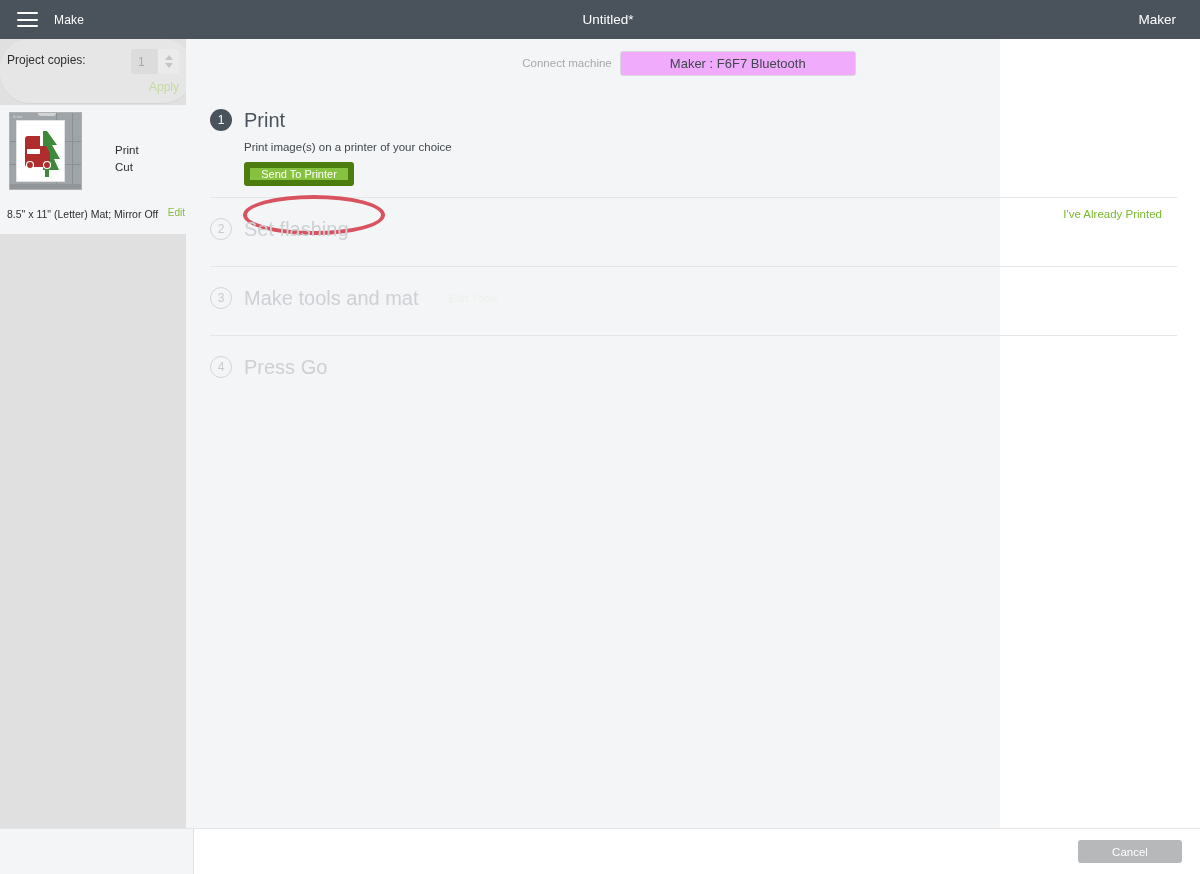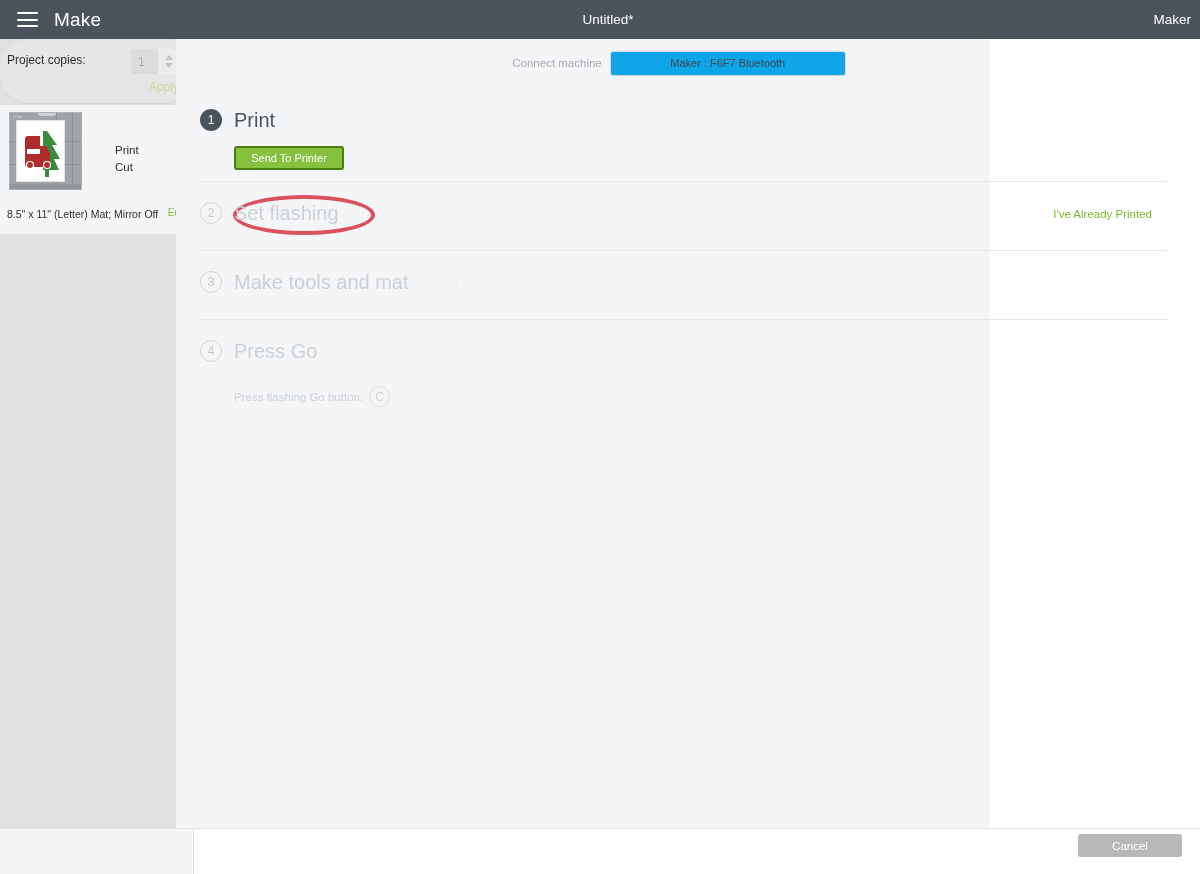"Make" .topbar-make { font-size: 19px -> 12px }
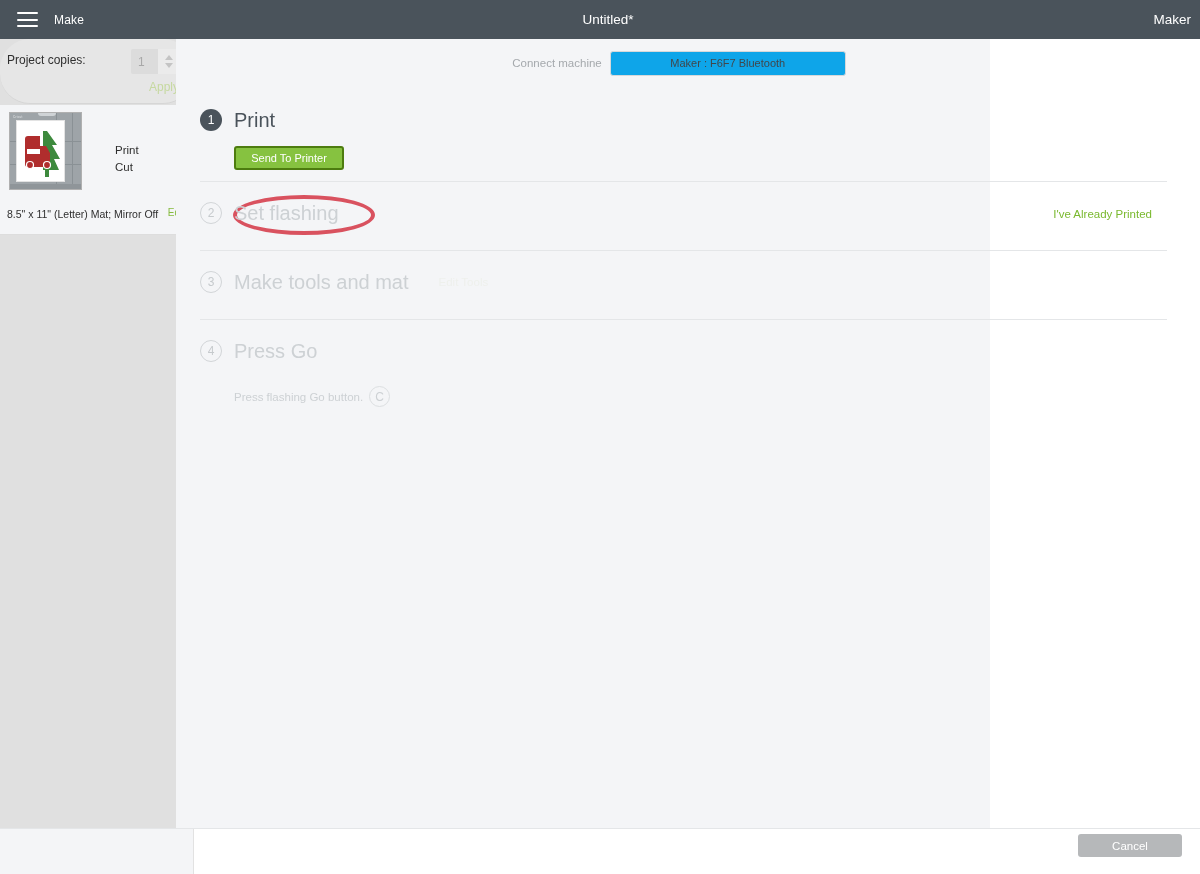"Maker" .topbar-machine { right: 9px -> 24px }
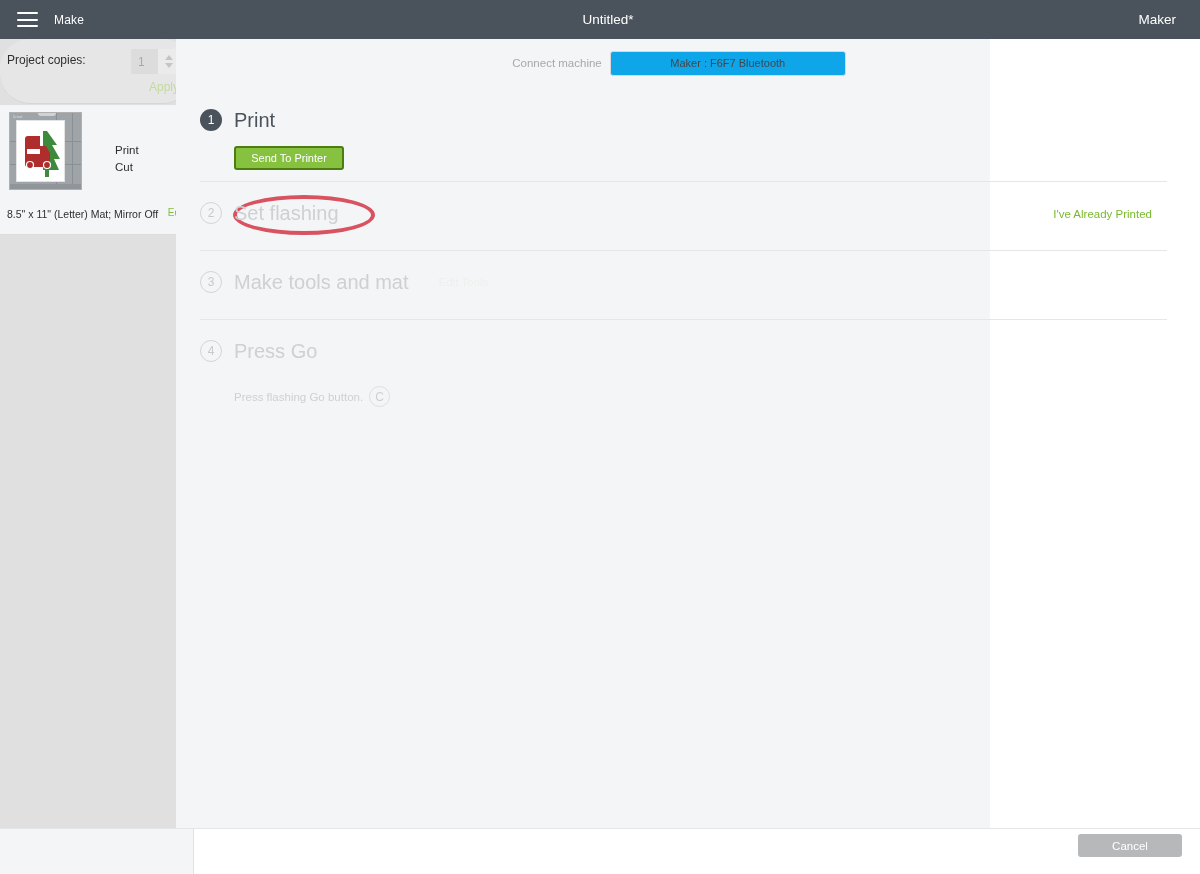"Connect machine" .main { left: 176px -> 186px }
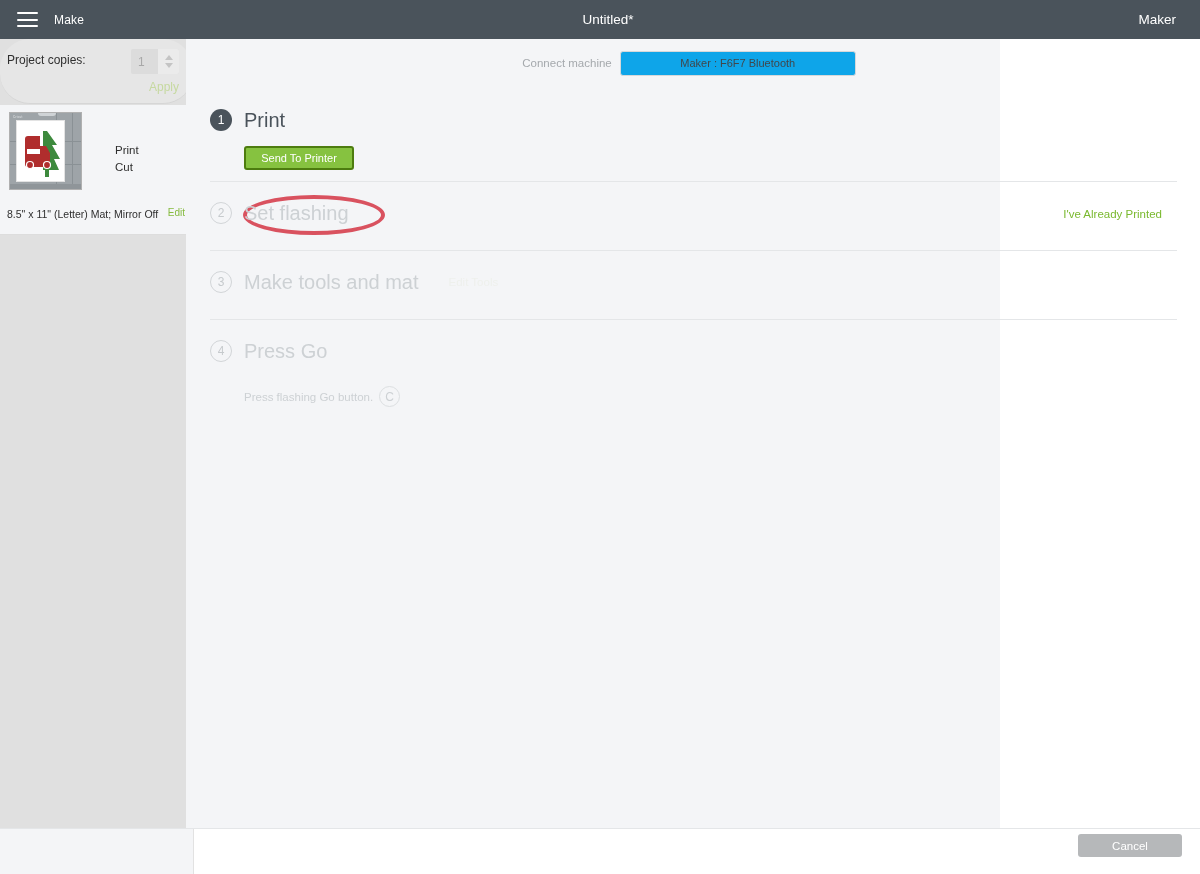"Maker : F6F7 Bluetooth" .machine-btn { background: #0ea5e9 -> #f0abfc; font-size: 11px -> 13px }
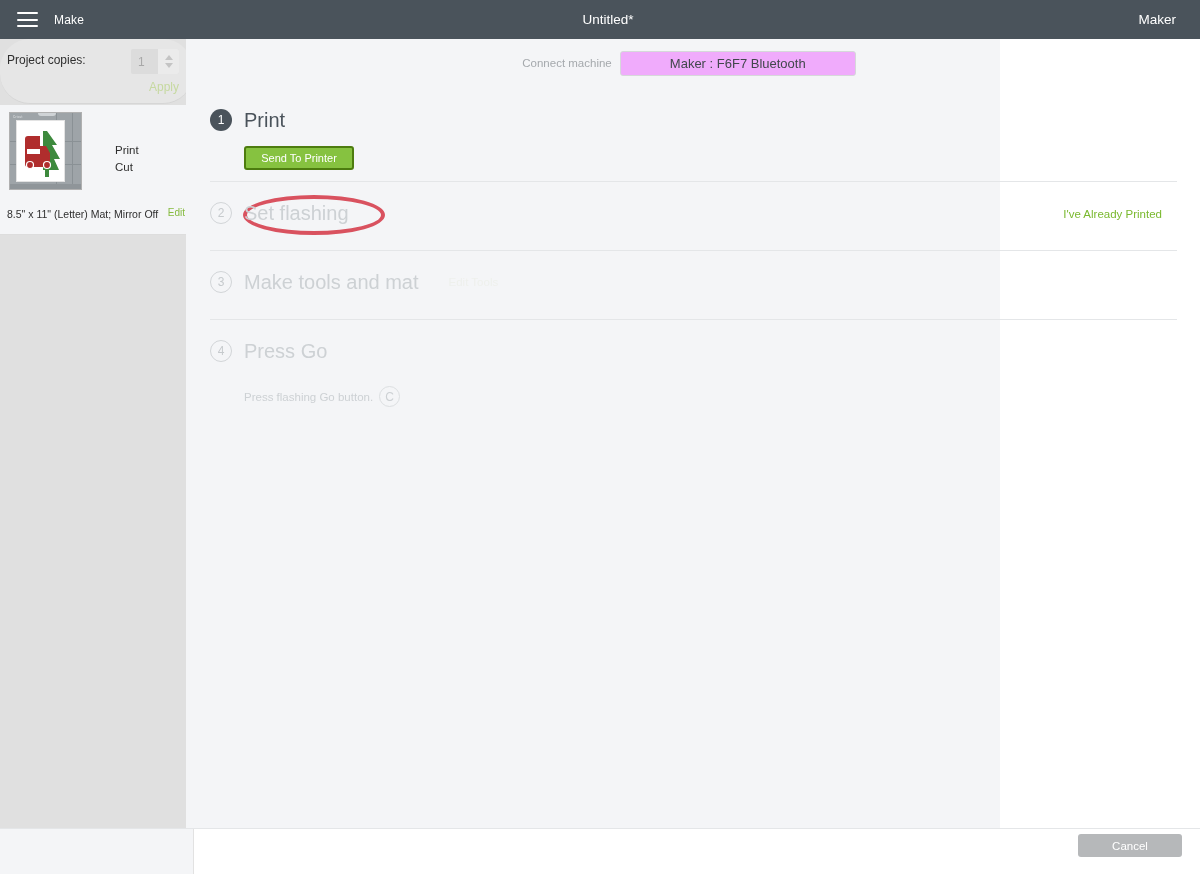"Print image(s) on a printer" div.step-desc { html: none -> <div>Print image(s) on a printer of your choice</div> }
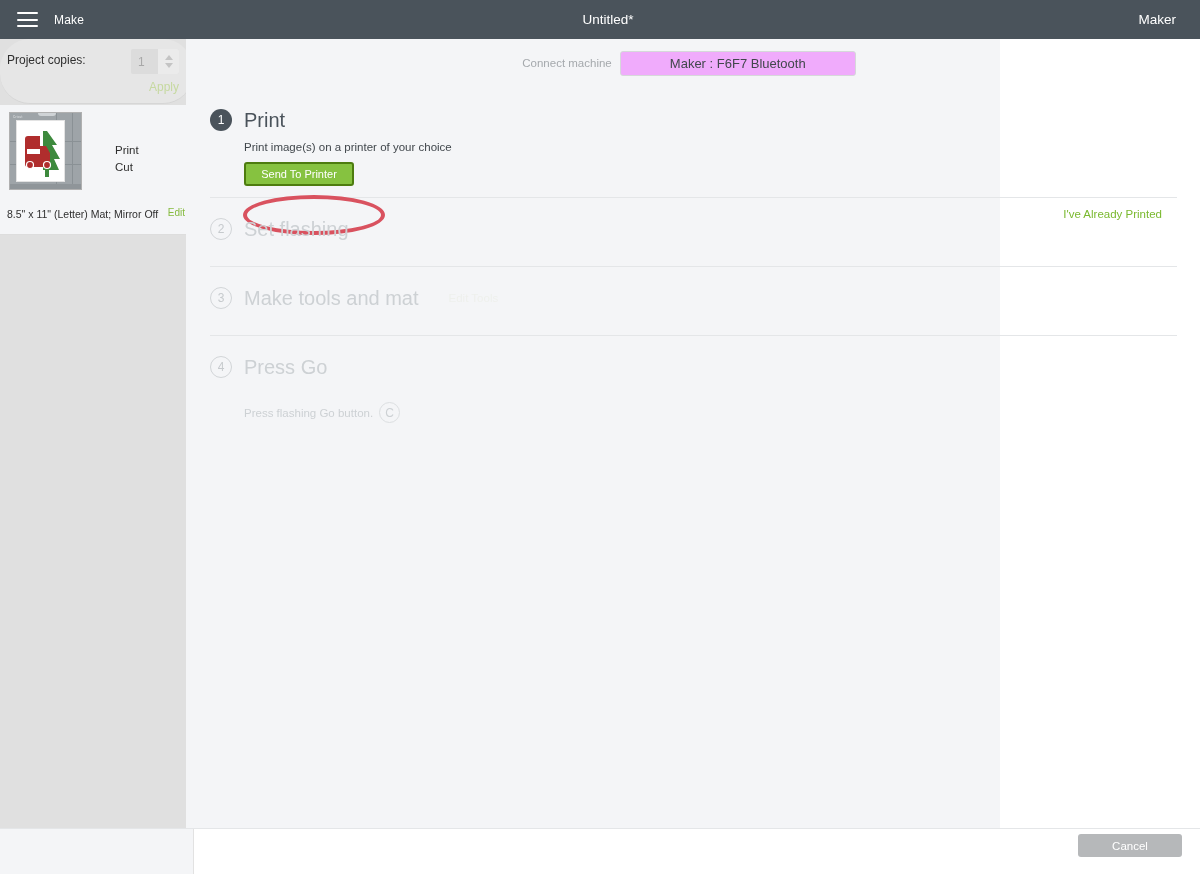"Send To Printer" .send-btn { border: 2px solid #4d7c0f -> 6px solid #4d7c0f }
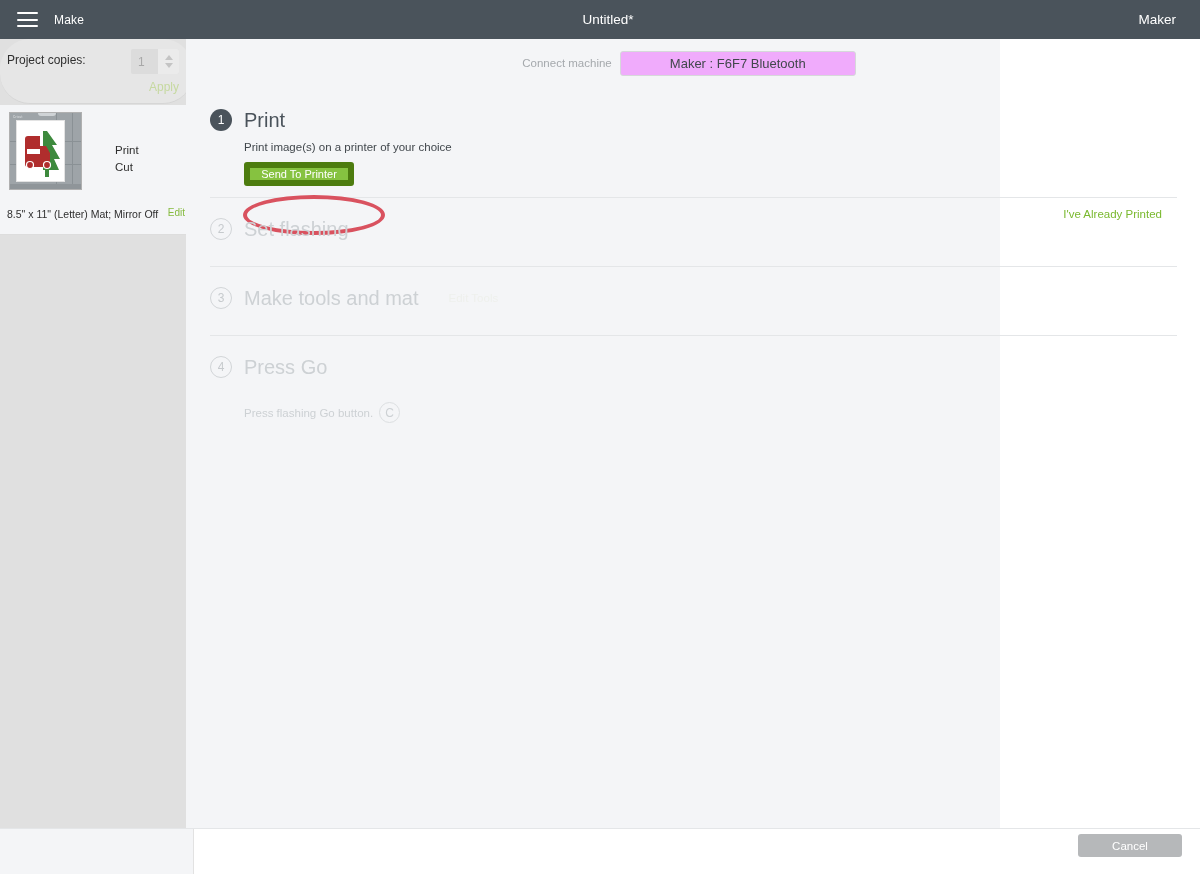"Press flashing Go button." div.goline { html: <div> <span>Press flashing Go button.</span> <span>C</span> </div> -> none }
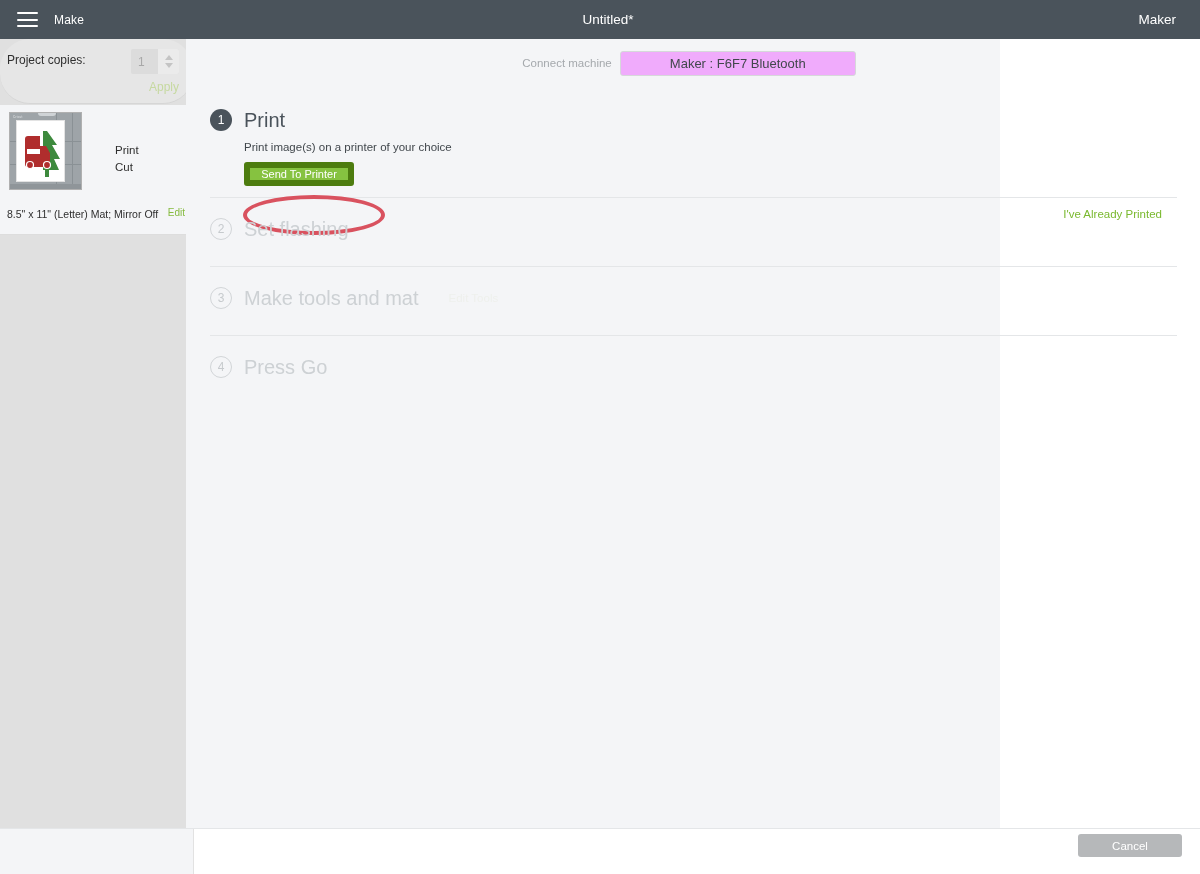"Cancel" .cancel-btn { top: 5px -> 11px }
